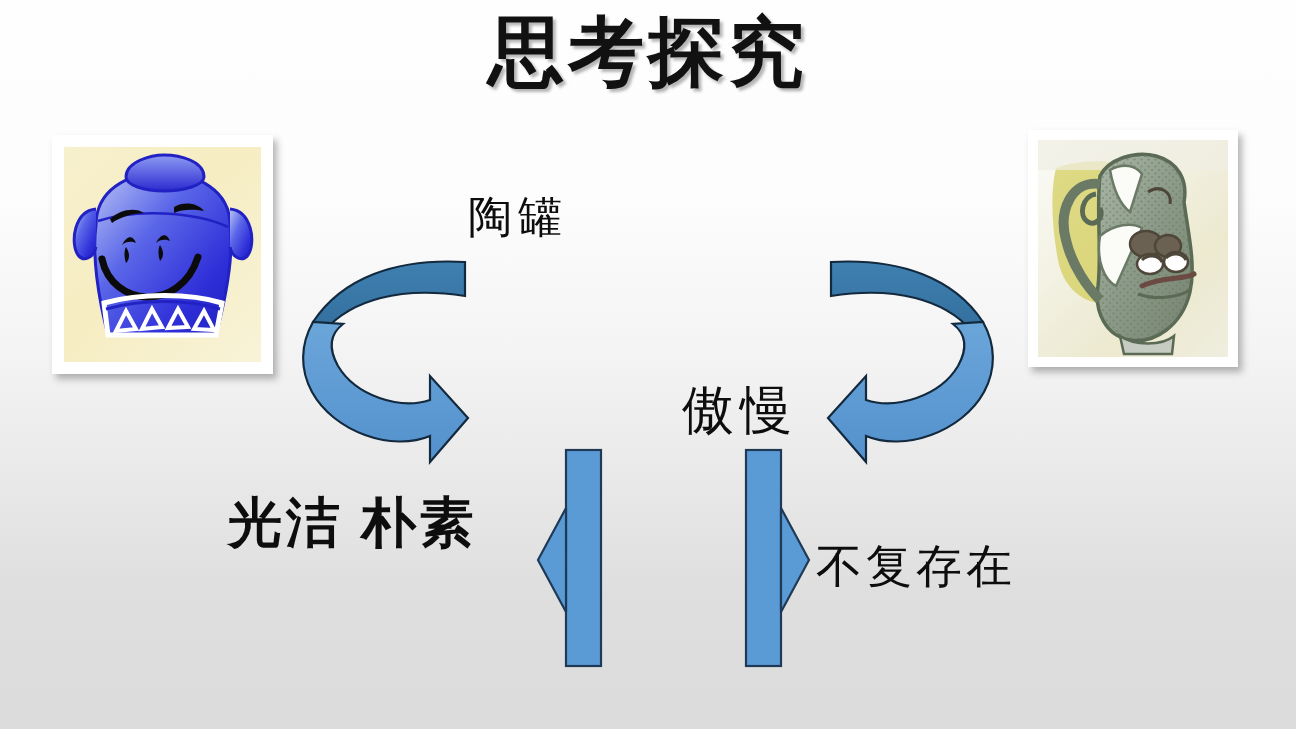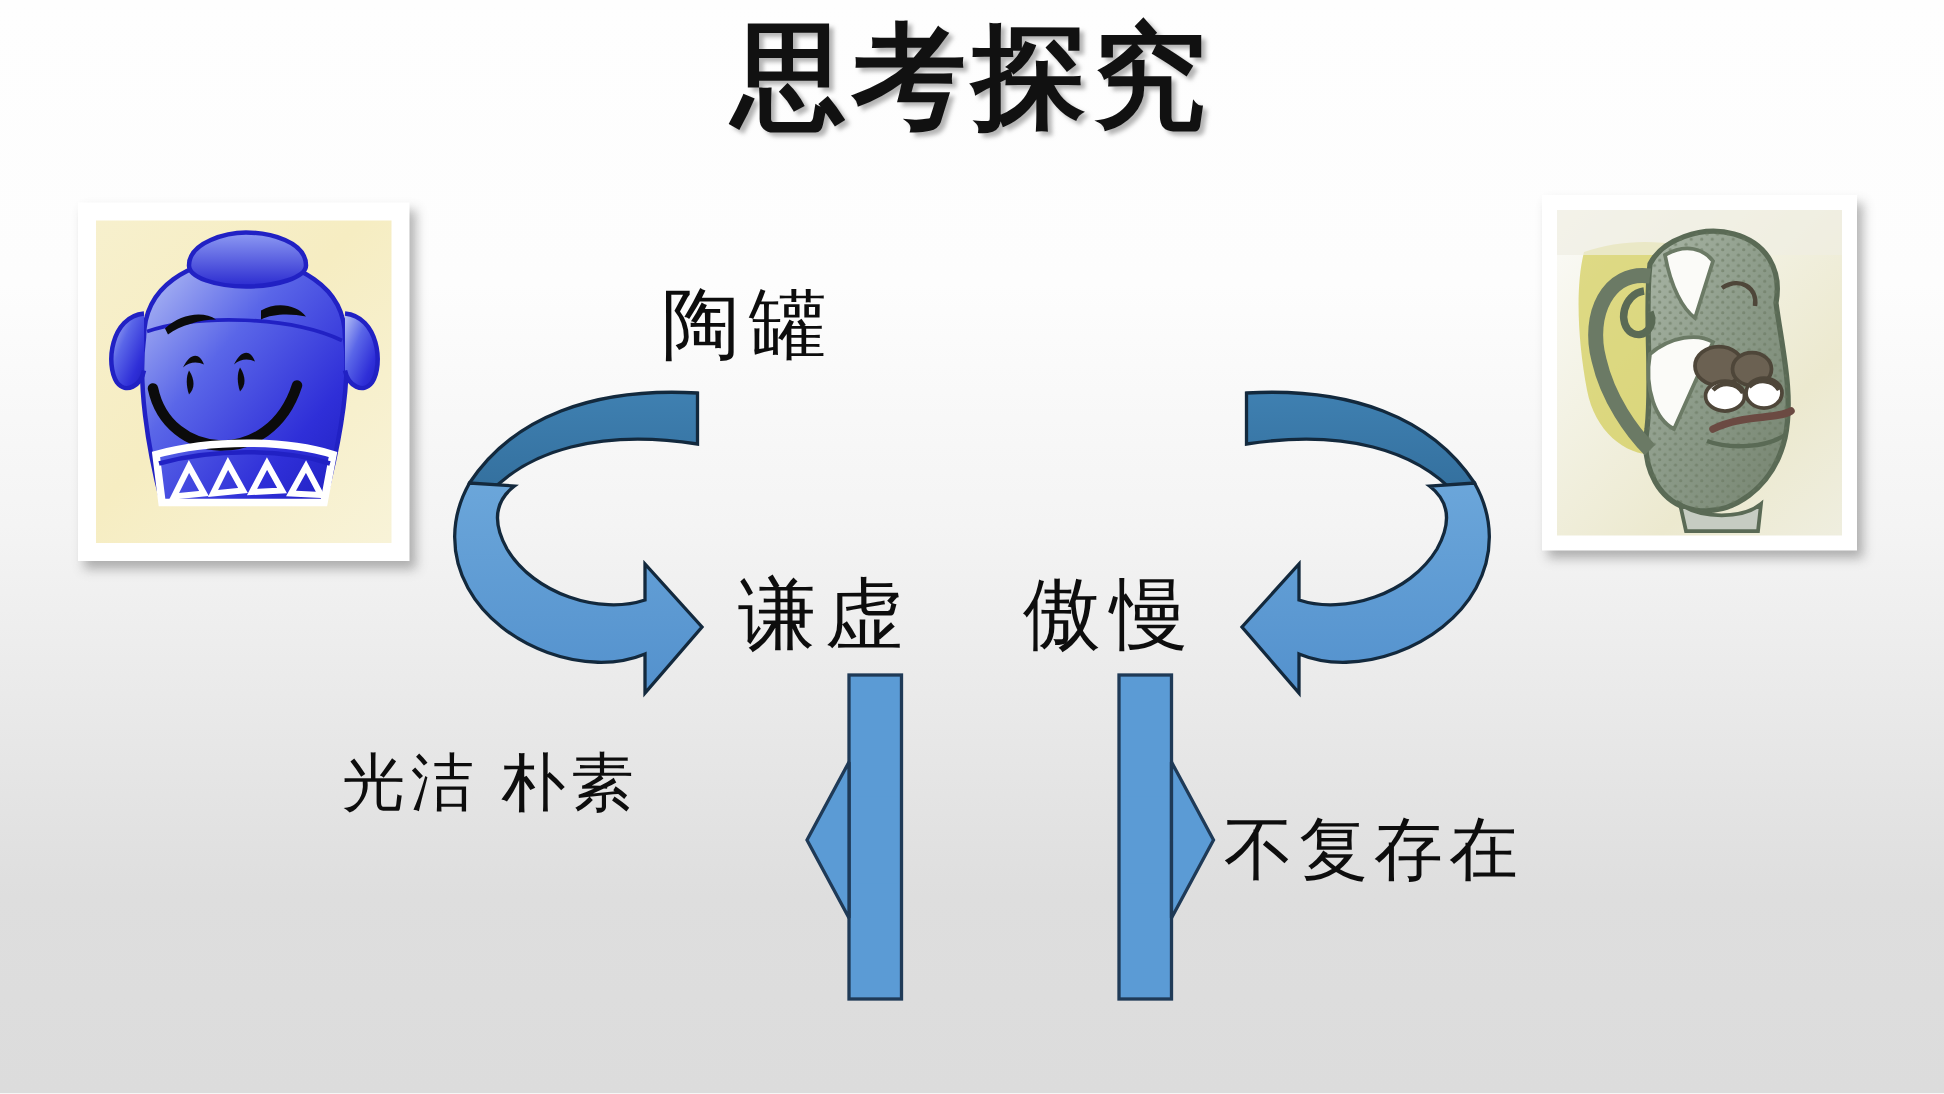"陶罐" #lbl-clay { font-size: 52px -> 44px; left: 441px -> 468px }
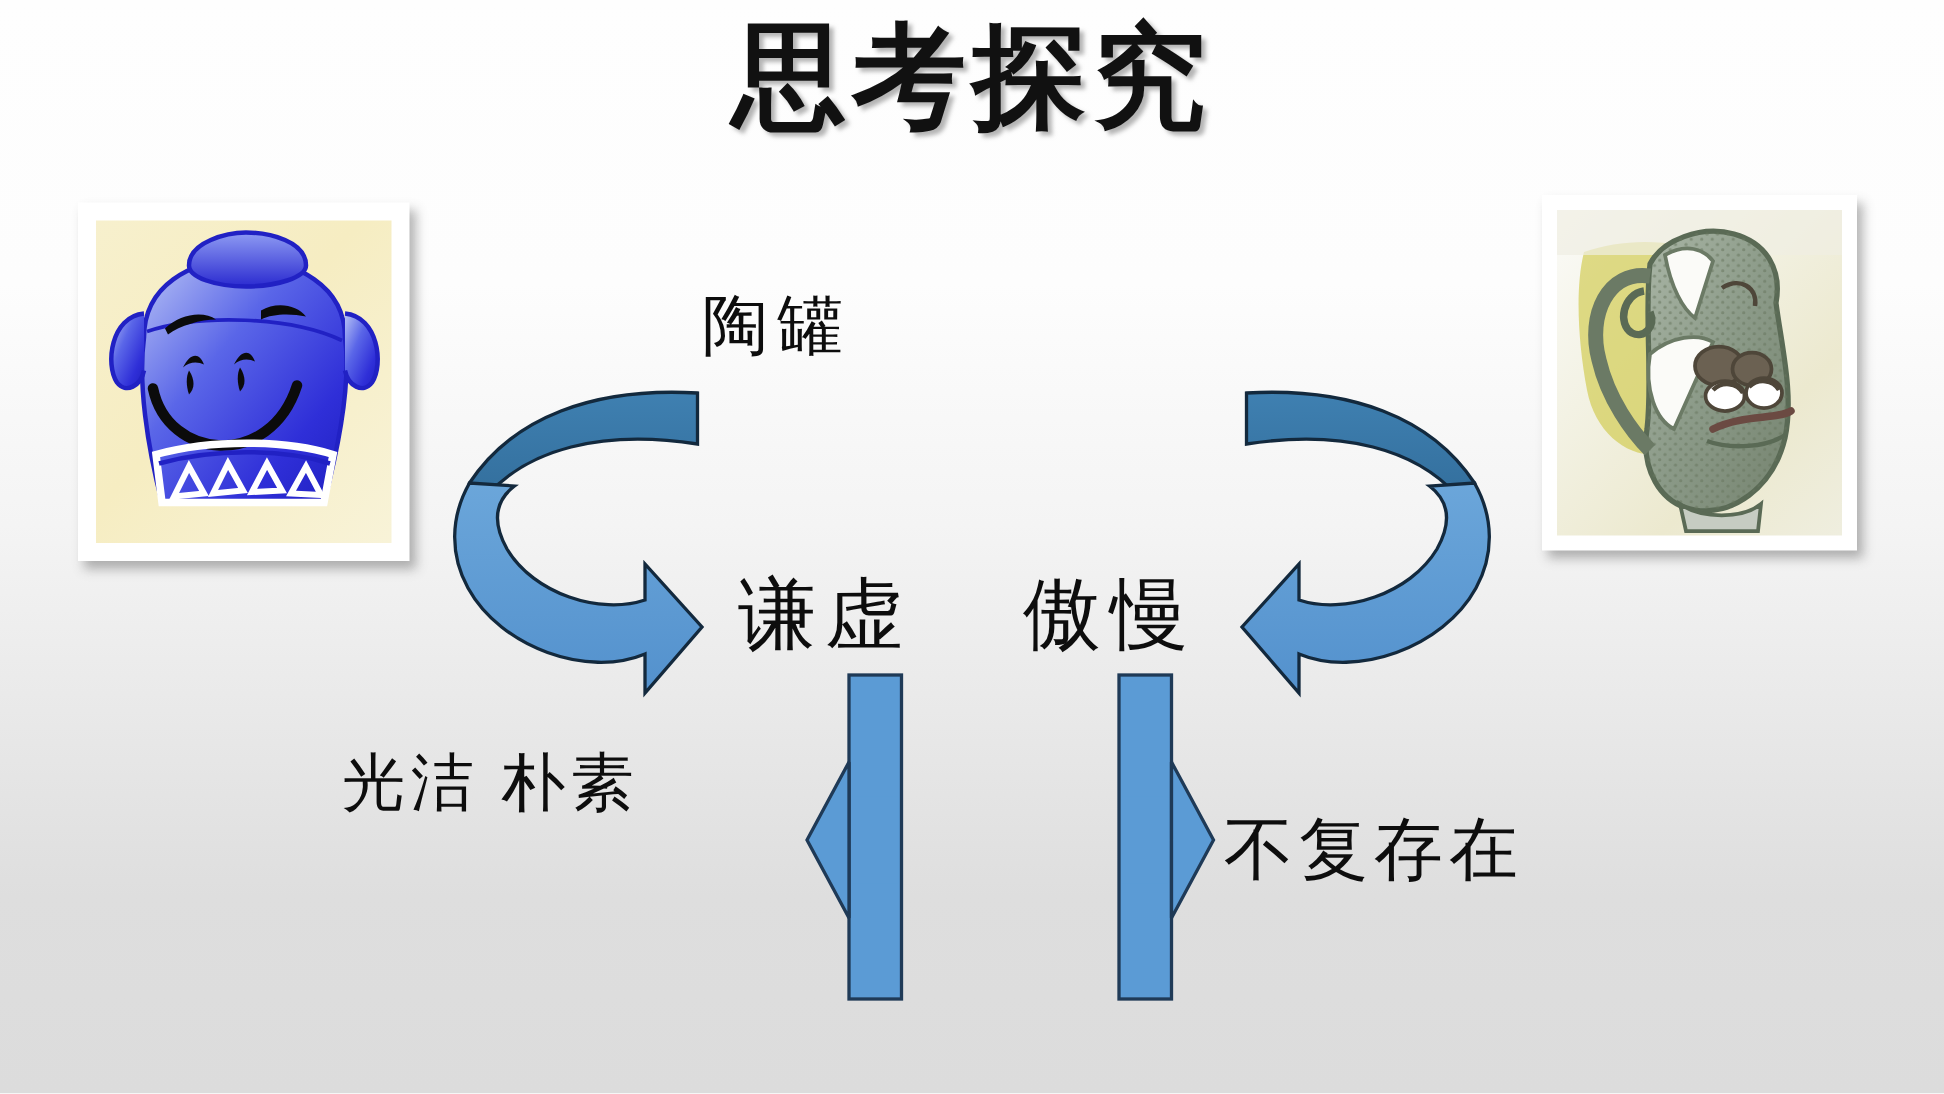"谦虚" div.cn-label { html: <div>谦虚</div> -> none }
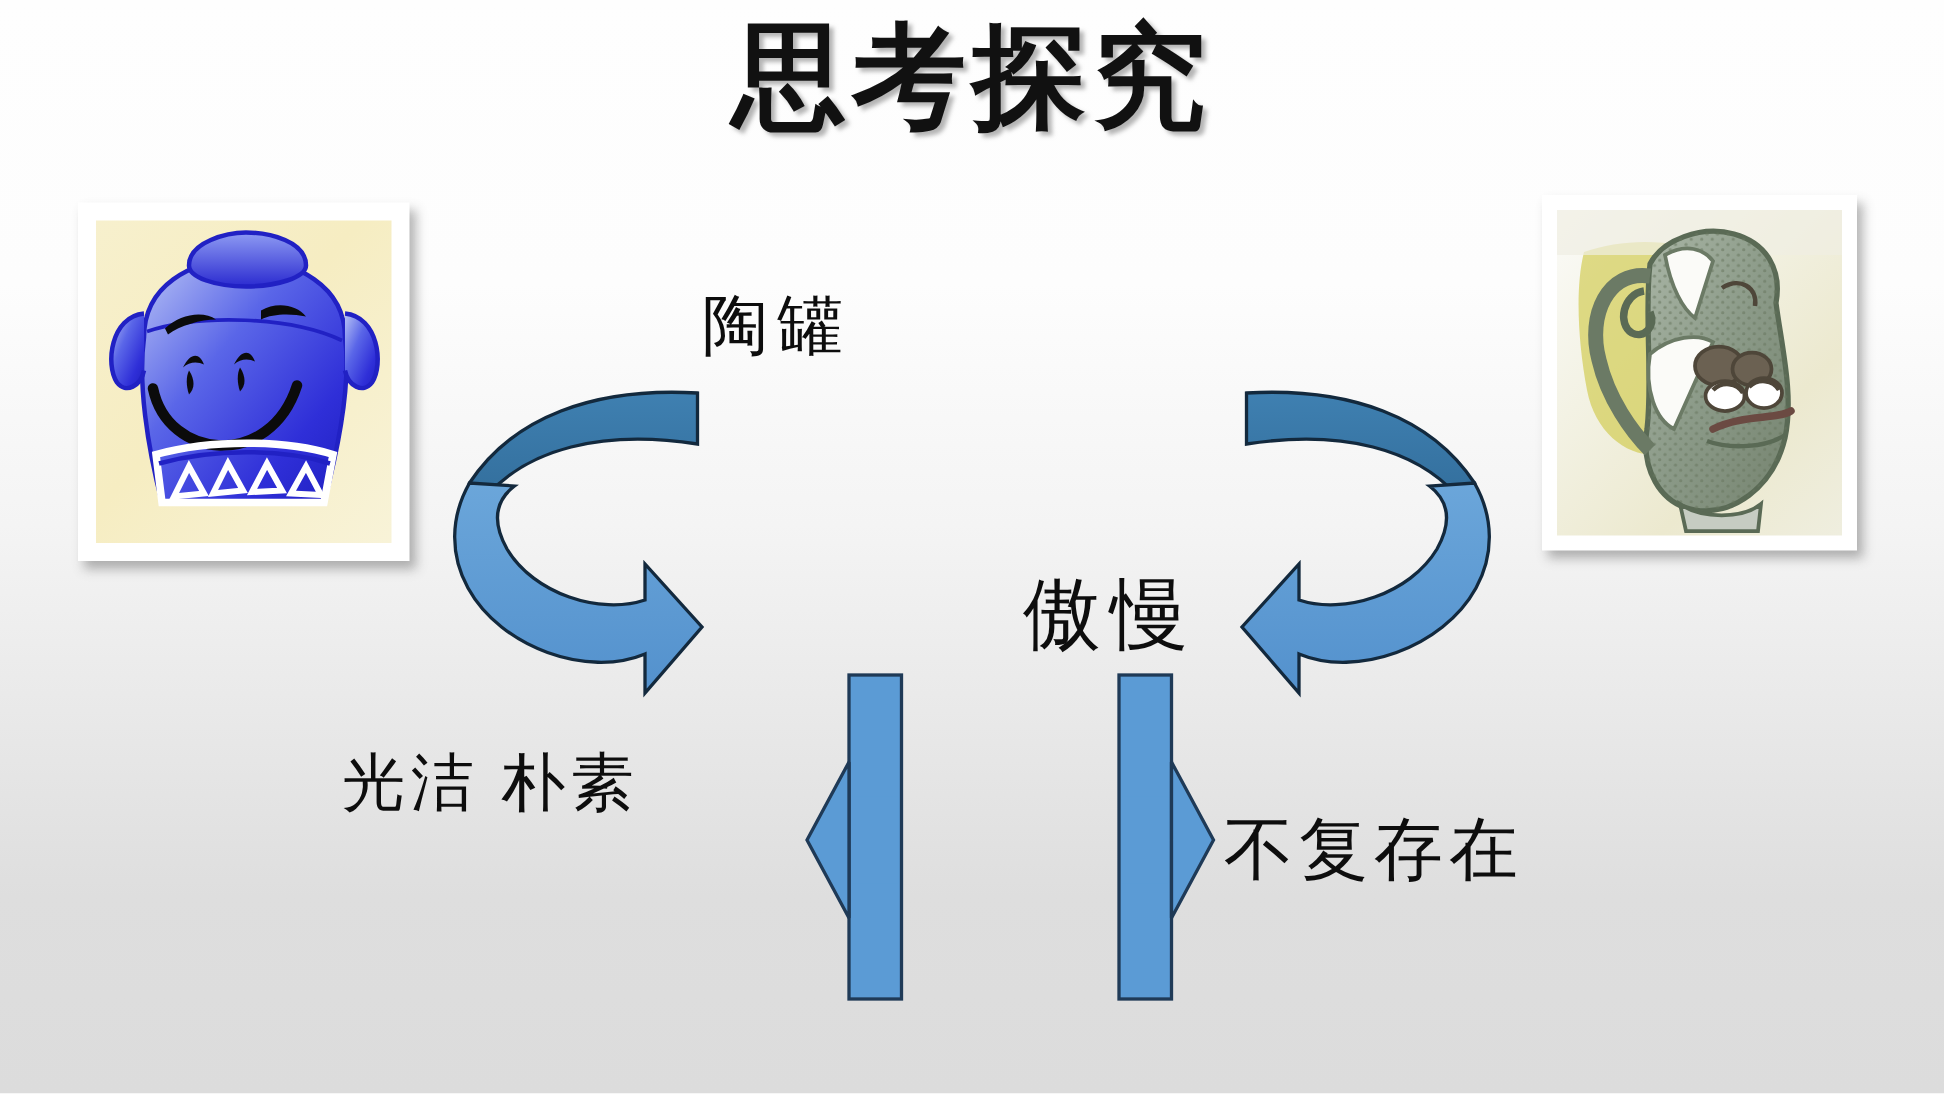"光洁 朴素" #lbl-clay-traits { font-size: 42px -> 54px; font-weight: none -> bold }
